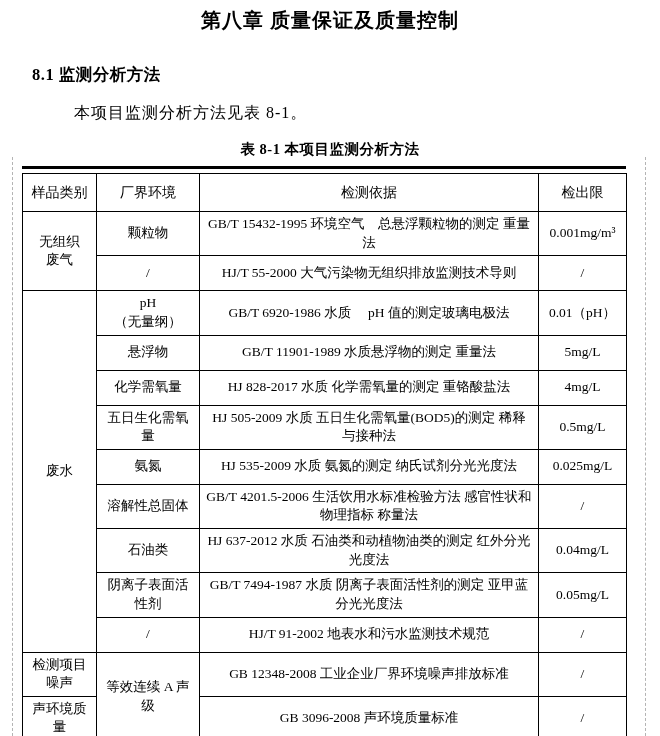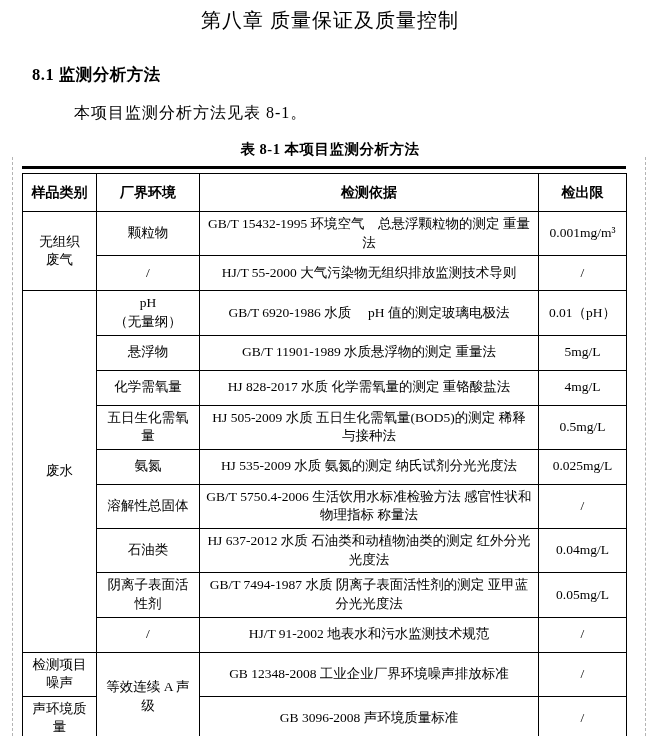"第八章 质量保证及质量控制" .chapter-title { font-weight: normal -> bold }
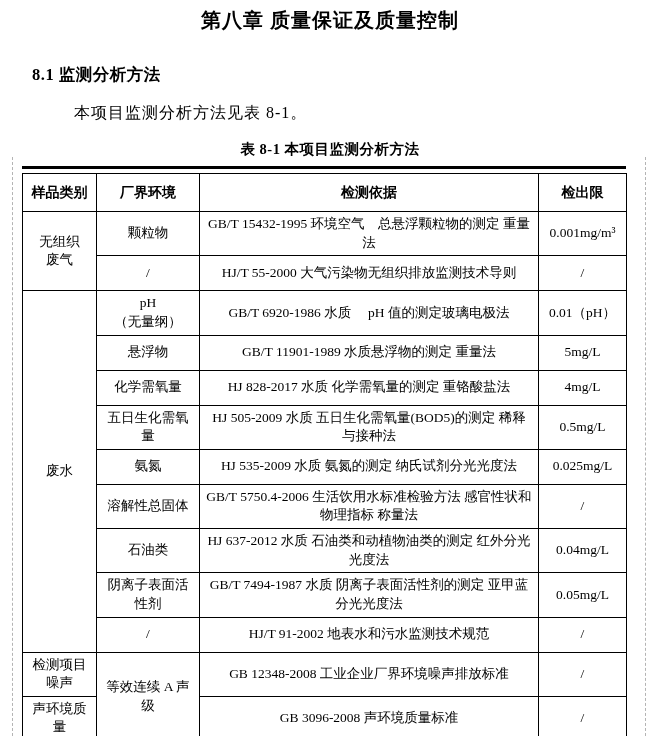"样品类别" table.monitoring th { font-weight: bold -> normal }
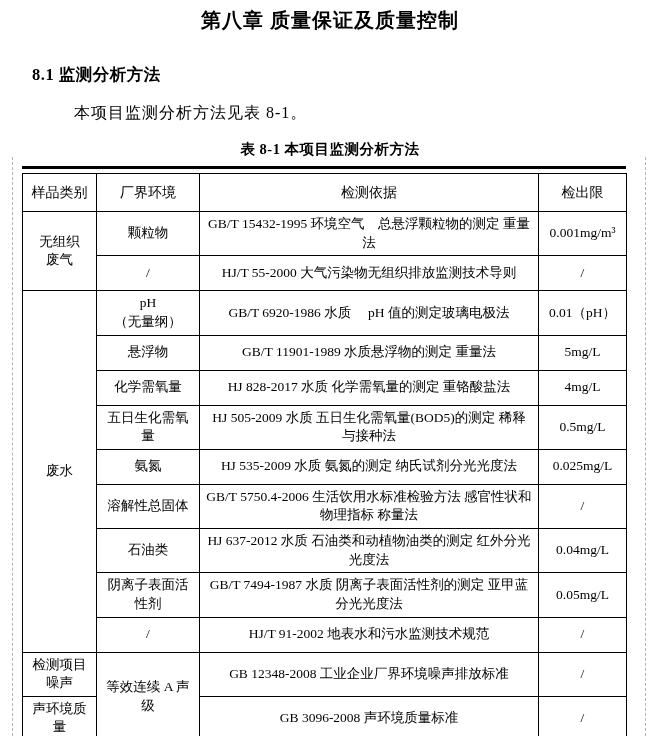"GB/T 5750.4-2006 生活饮用水标准检验方法 感官性状和物理指标" td.cell-basis { text: 5750.4-2006 -> 4201.5-2006 }
